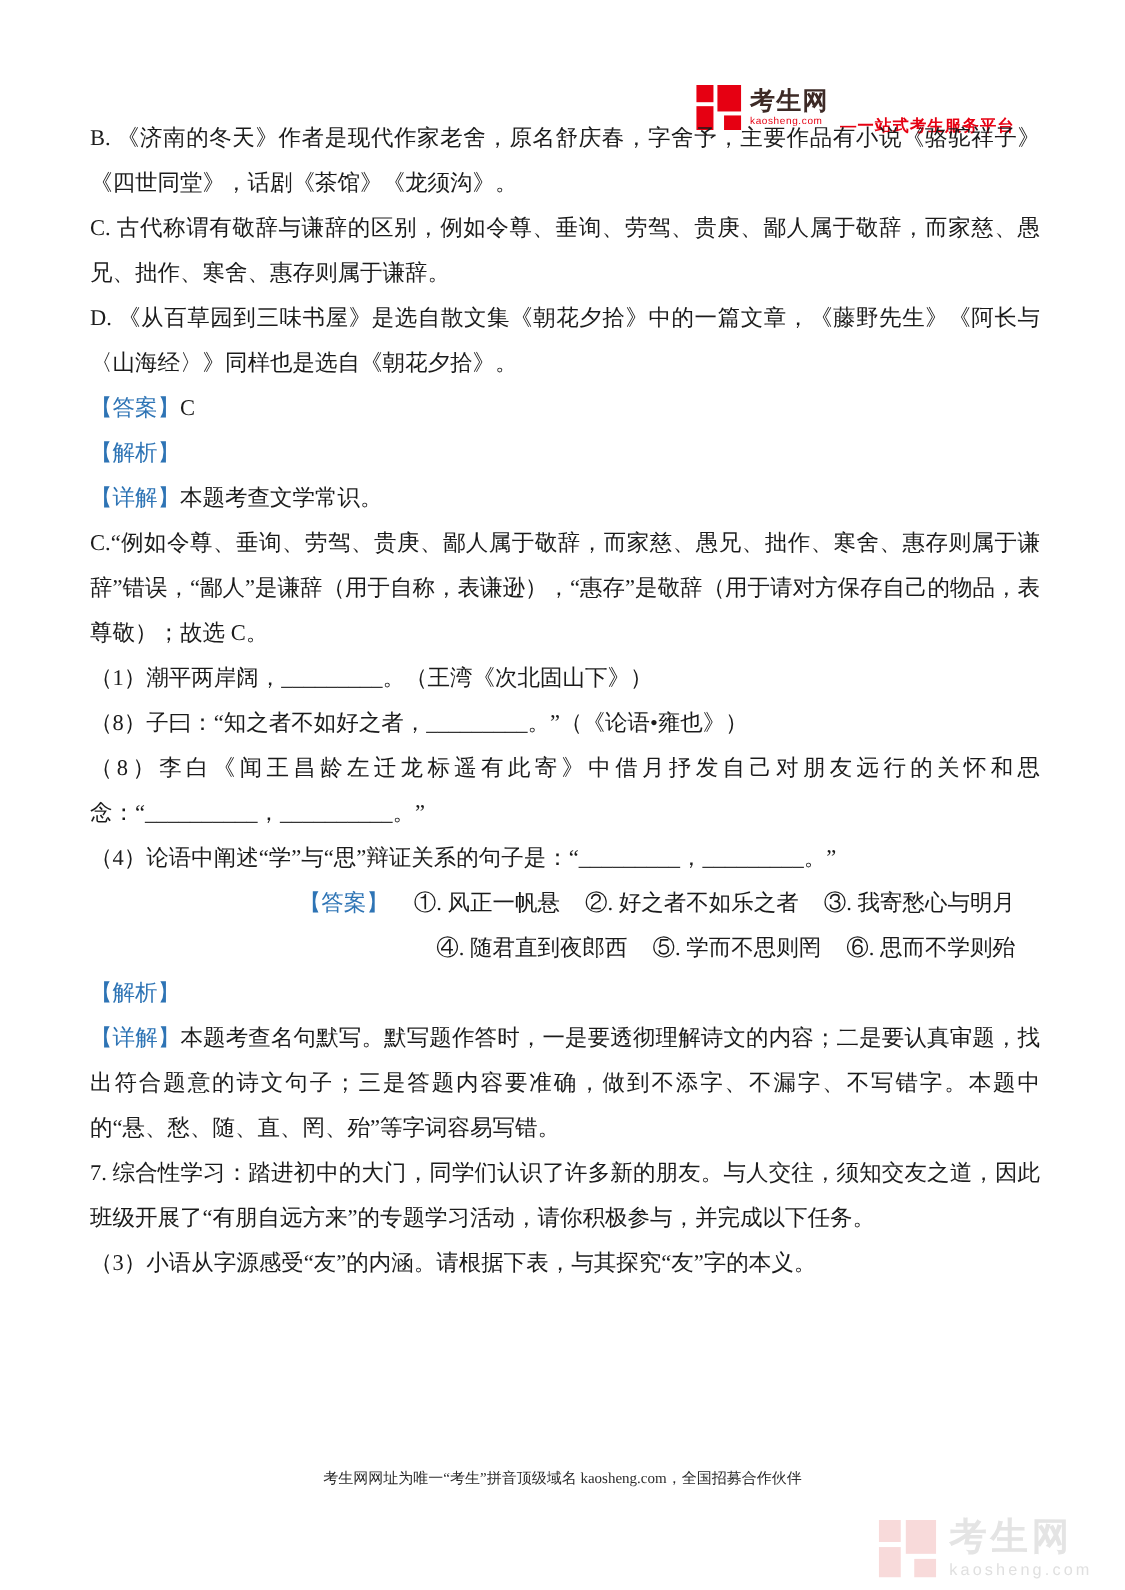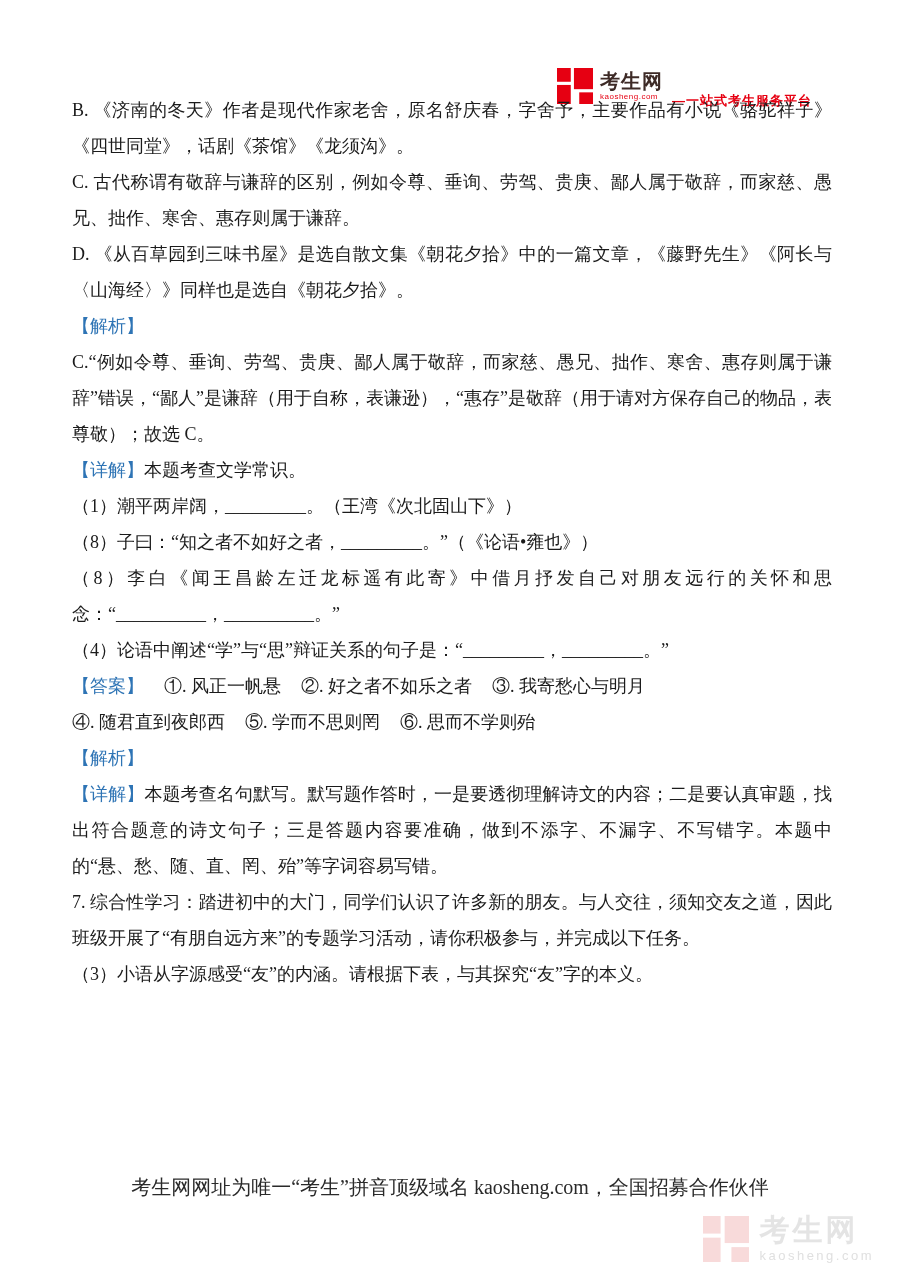"【答案】C" p.para { html: none -> <p><span>【答案】</span><span>C</span></p> }
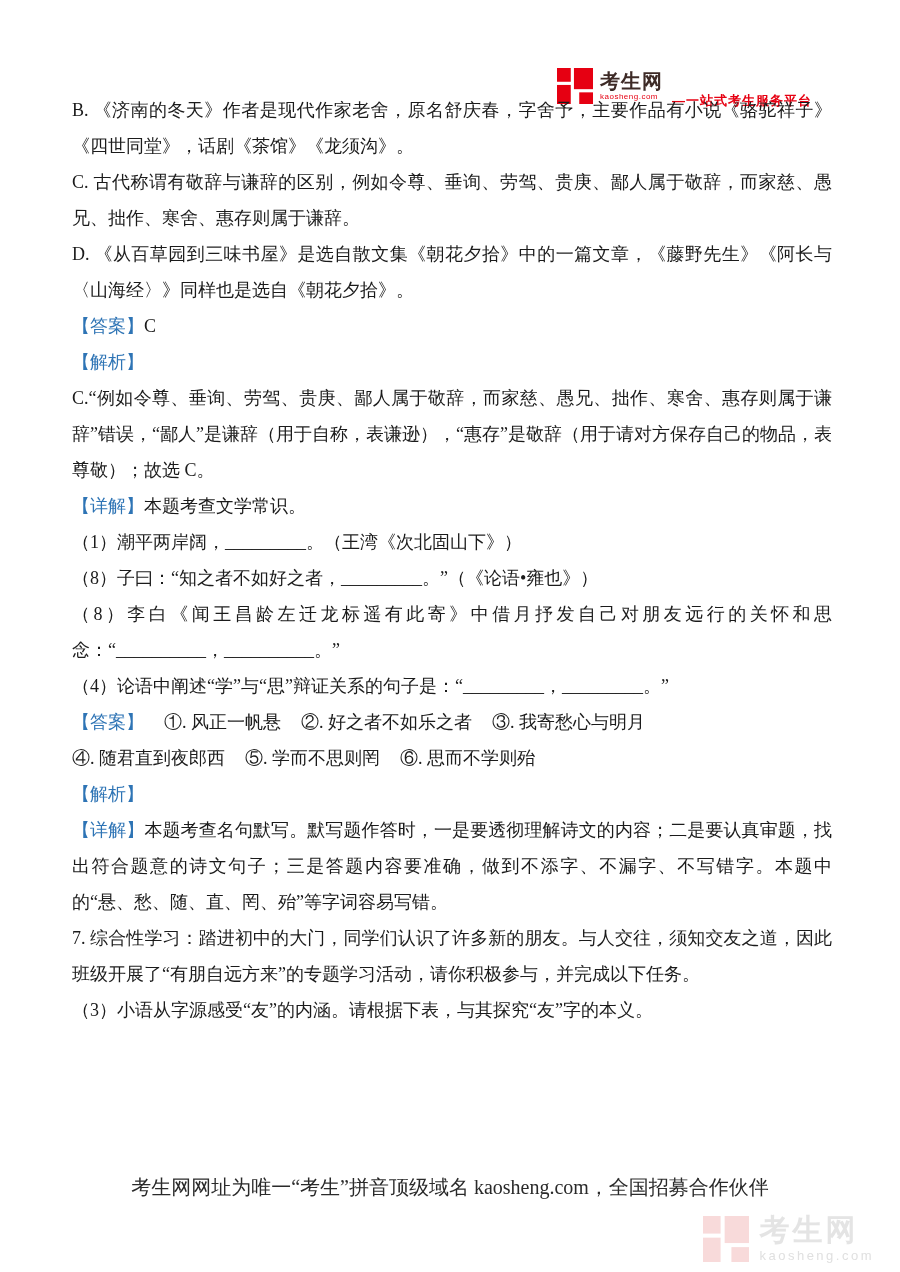"C.“例如令尊、垂询、劳驾、贵庚、鄙人属于敬辞，而家慈、愚兄、拙作、寒舍、惠存则" p.para { order: before "【详解】本题考查文学常识。" -> after "【详解】本题考查文学常识。" }
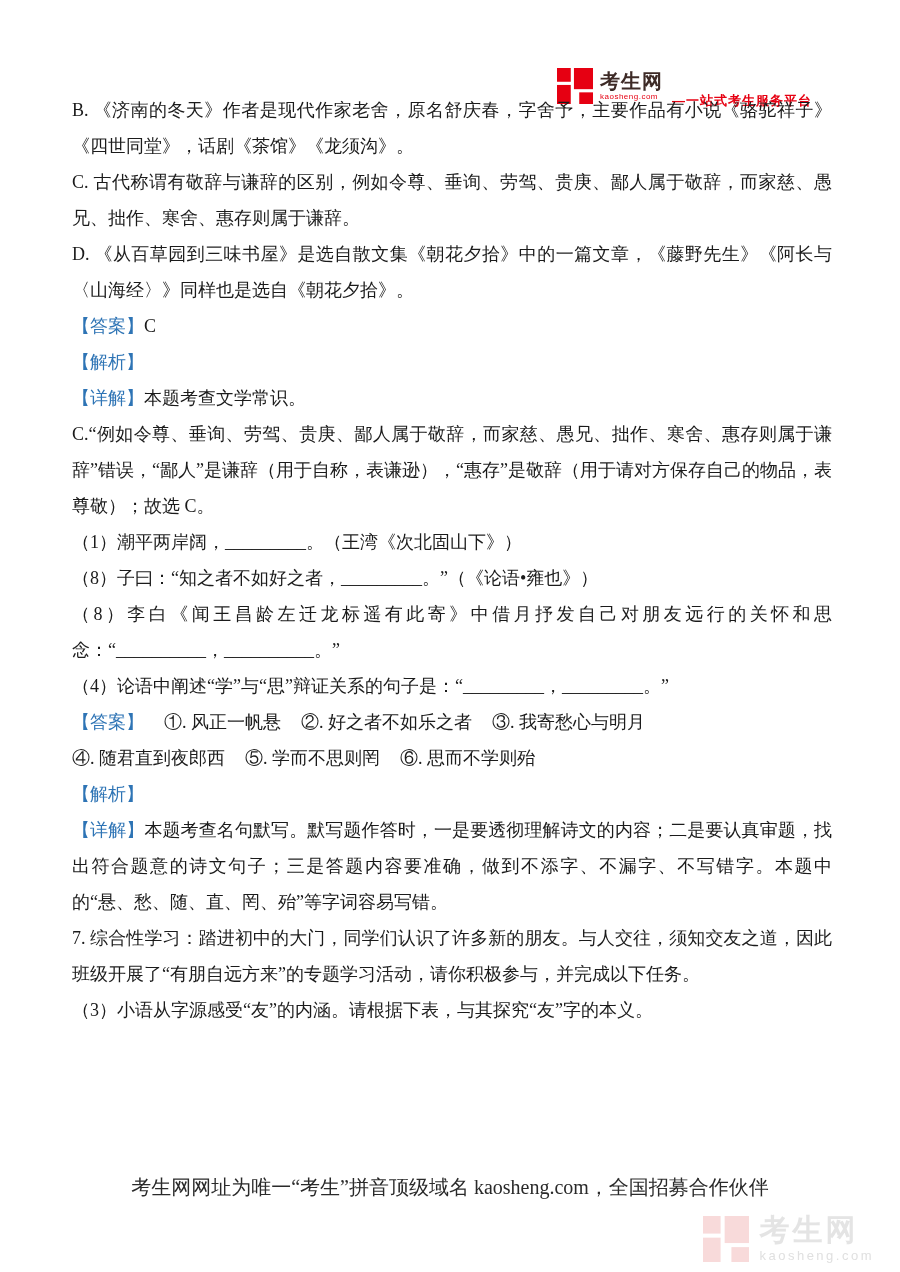"【答案】 ①. 风正一帆悬 ②. 好之者不如乐之者" .ans-para { text-align: left -> right }
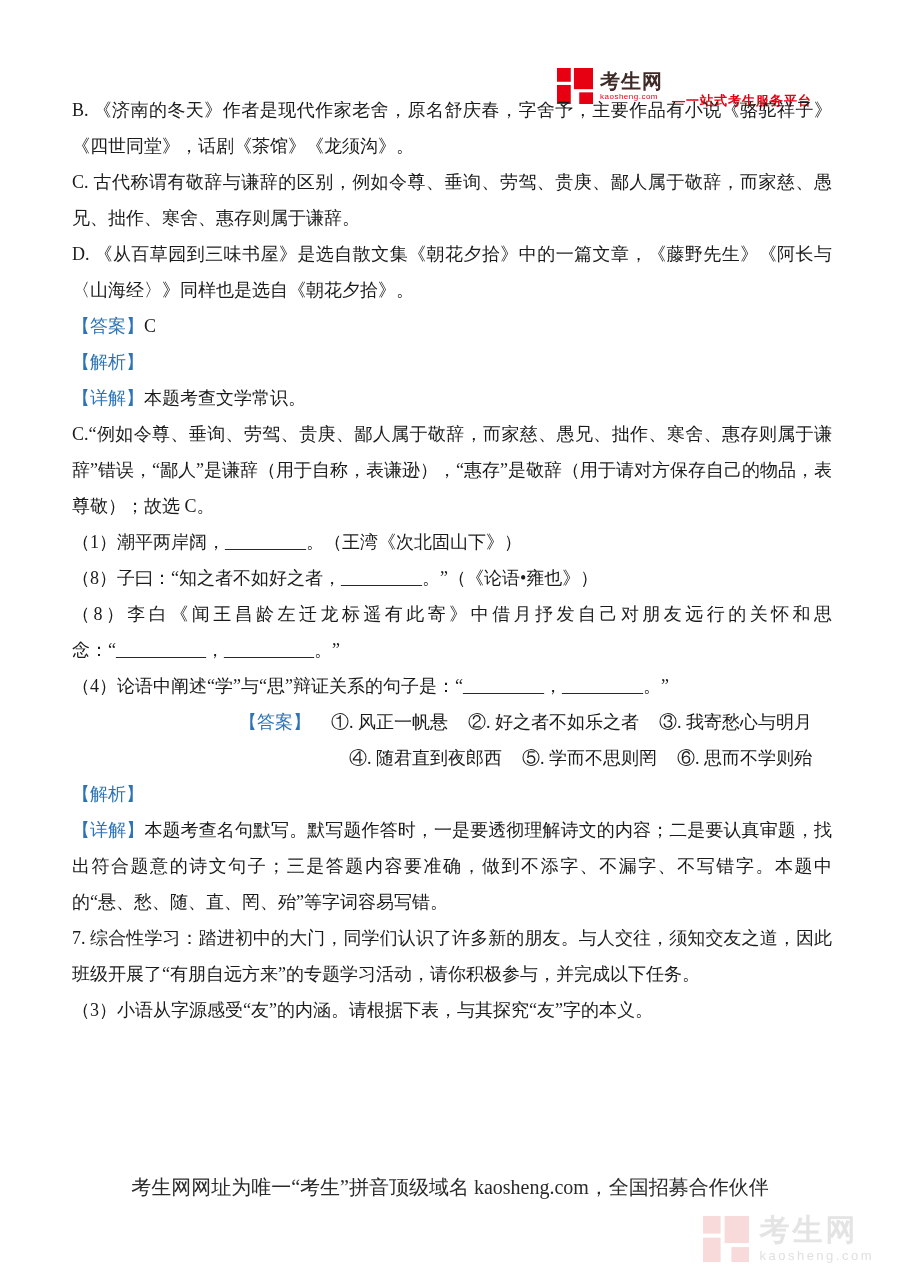"考生网网址为唯一“考生”拼音顶级域名 kaosheng.com，全国招募合作伙伴" .footer-note { font-size: 20px -> 12px }
